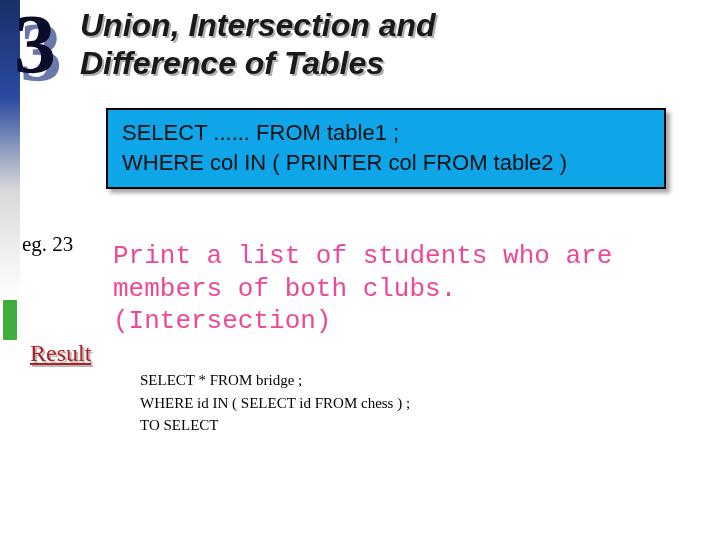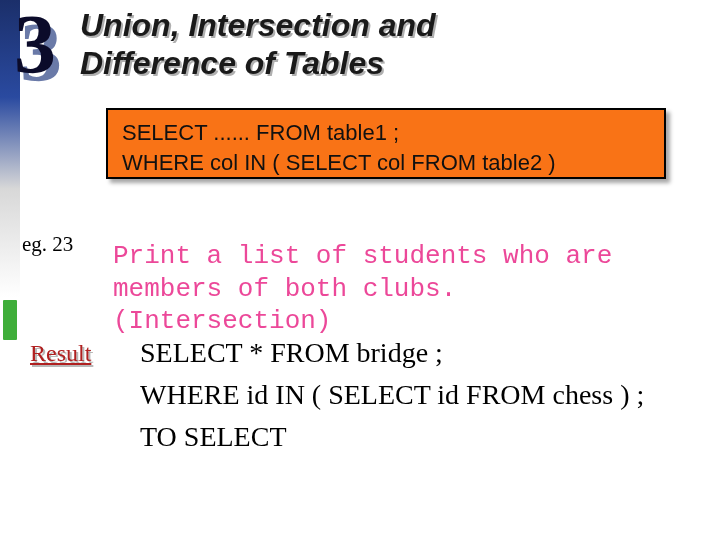"SELECT ...... FROM table1 ;" .sql-box { background: #f97316 -> #0ea5e9; padding: 8px 14px 0 14px -> 8px 14px 10px 14px }
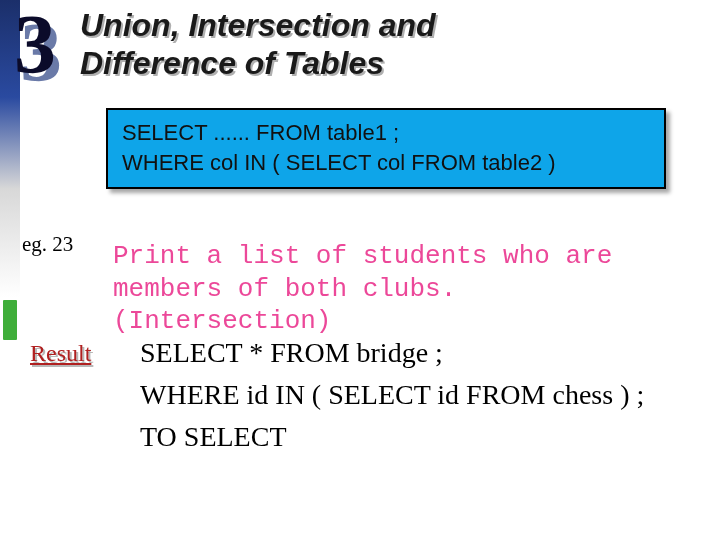"WHERE col IN ( SELECT" div.line { text: SELECT -> PRINTER }
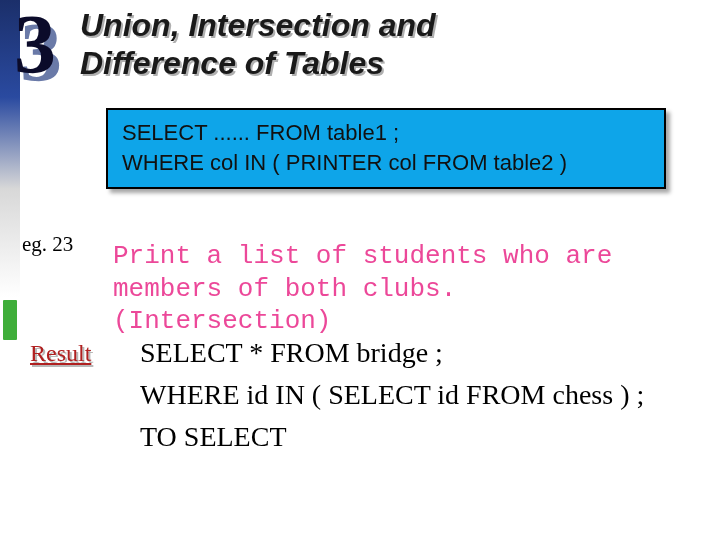"SELECT * FROM bridge ;" .result-sql { font-size: 28px -> 15px; top: 332px -> 369px }
